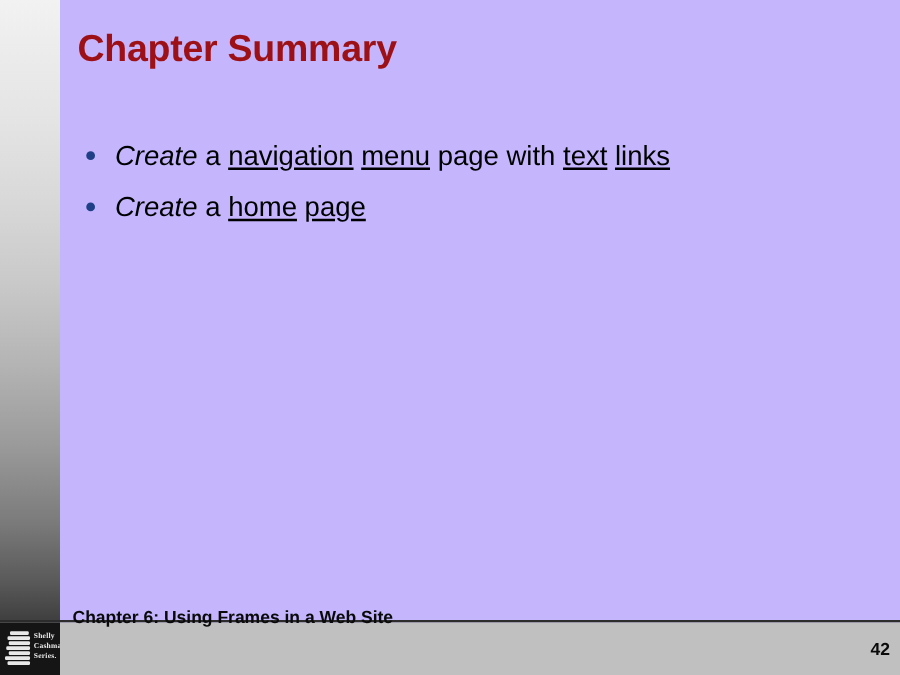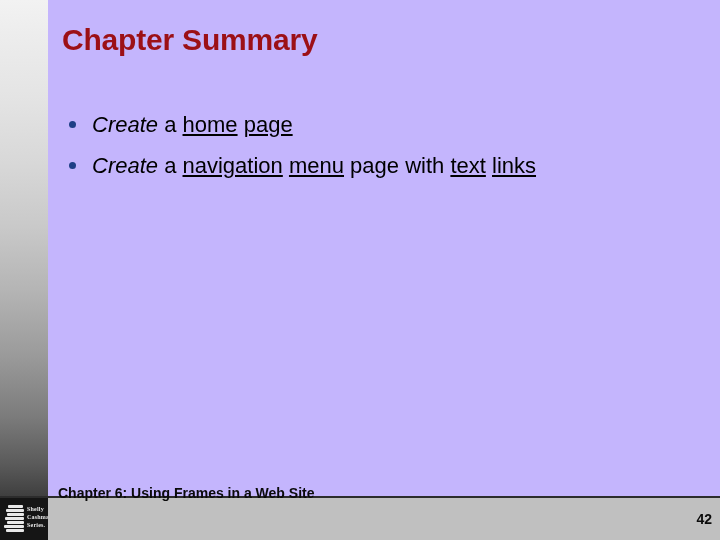"Create a home page" div.bullet-row { order: before "Create a navigation menu page" -> after "Create a navigation menu page" }
